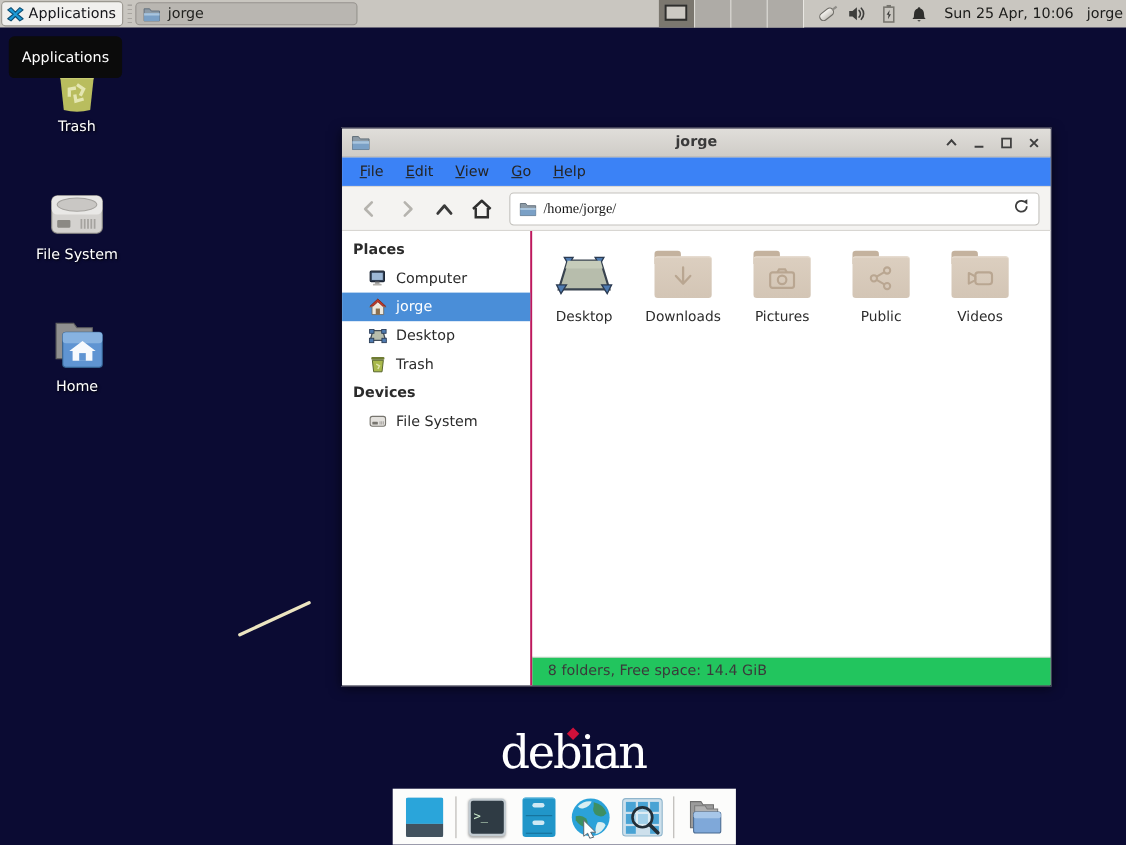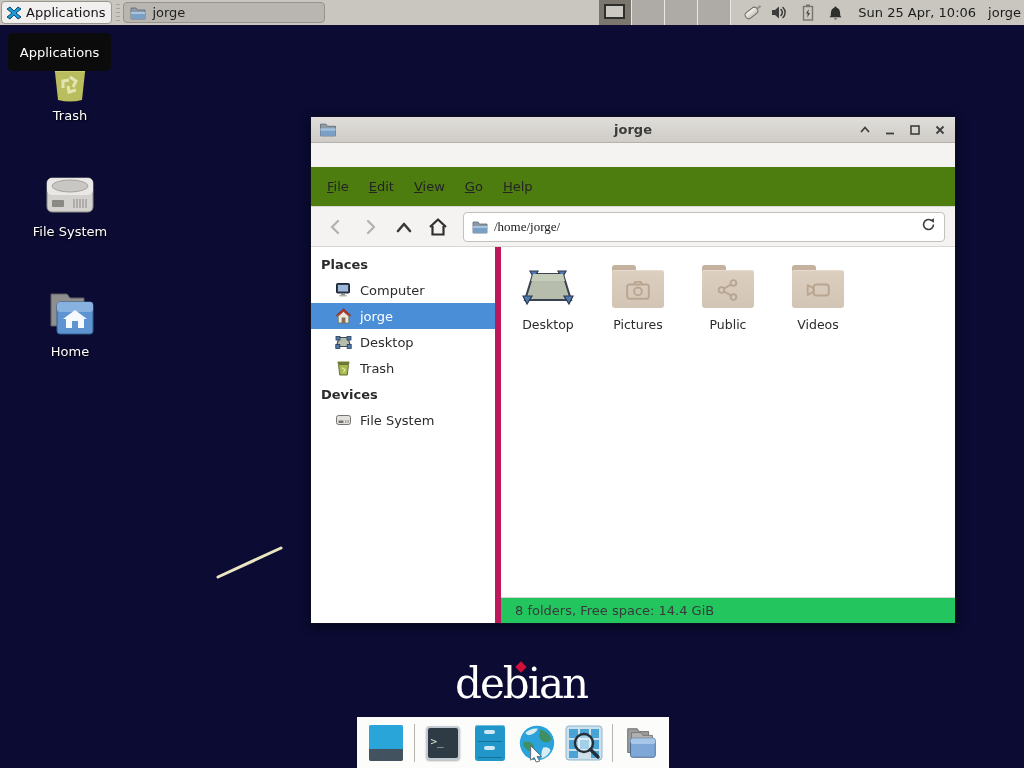"File" .menubar { background: #4d7c0f -> #3b82f6; height: 40px -> 27px; margin-top: 24px -> none }
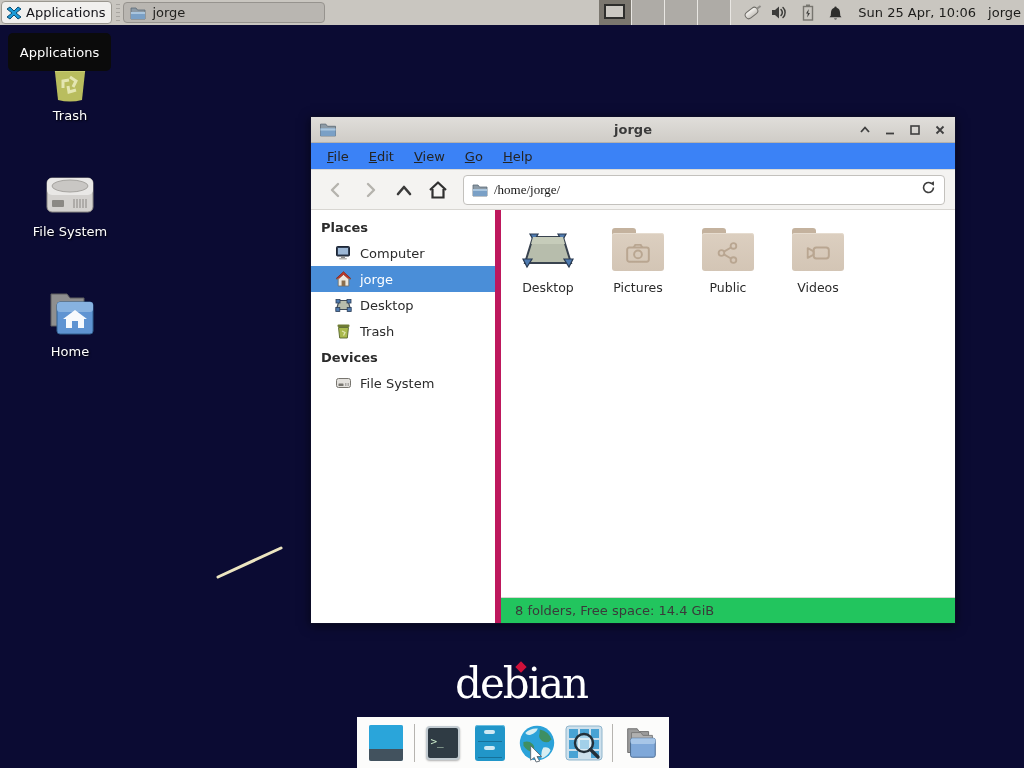"Places" .sidebar { border-right: 6px solid #be185d -> 2px solid #be185d; width: 190px -> 173px }
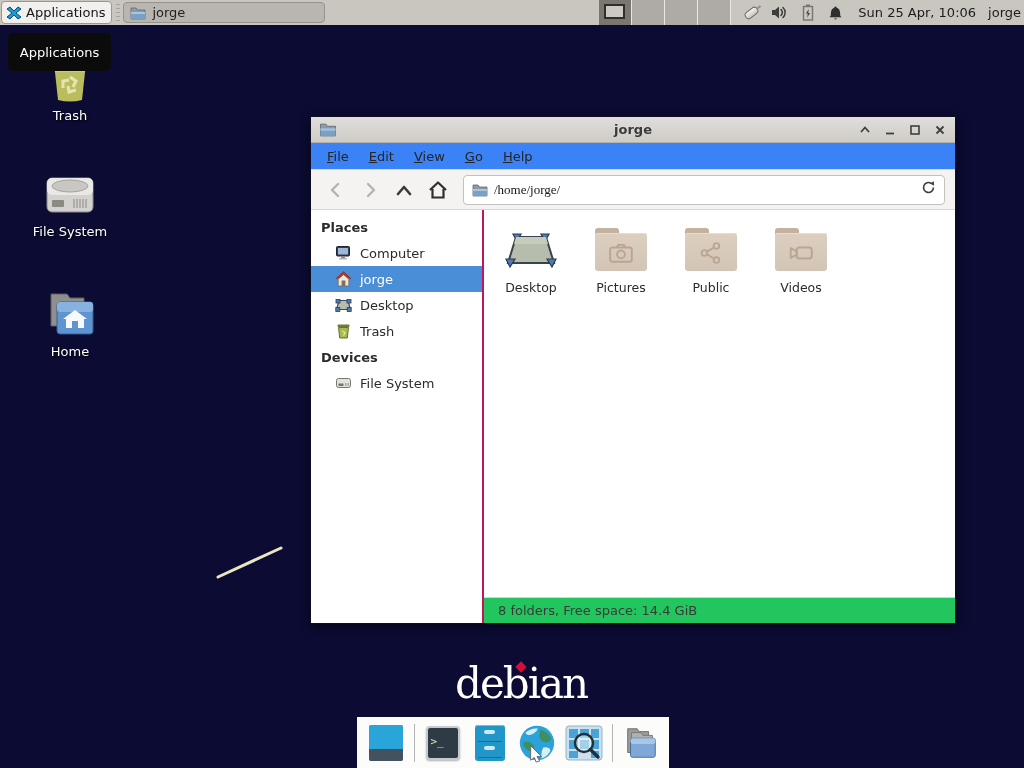"Downloads" div.fcell { html: none -> <div> <span> <span></span> <span></span> <svg> <path></path> </svg> </span> <span>Downloads</span> </div> }
